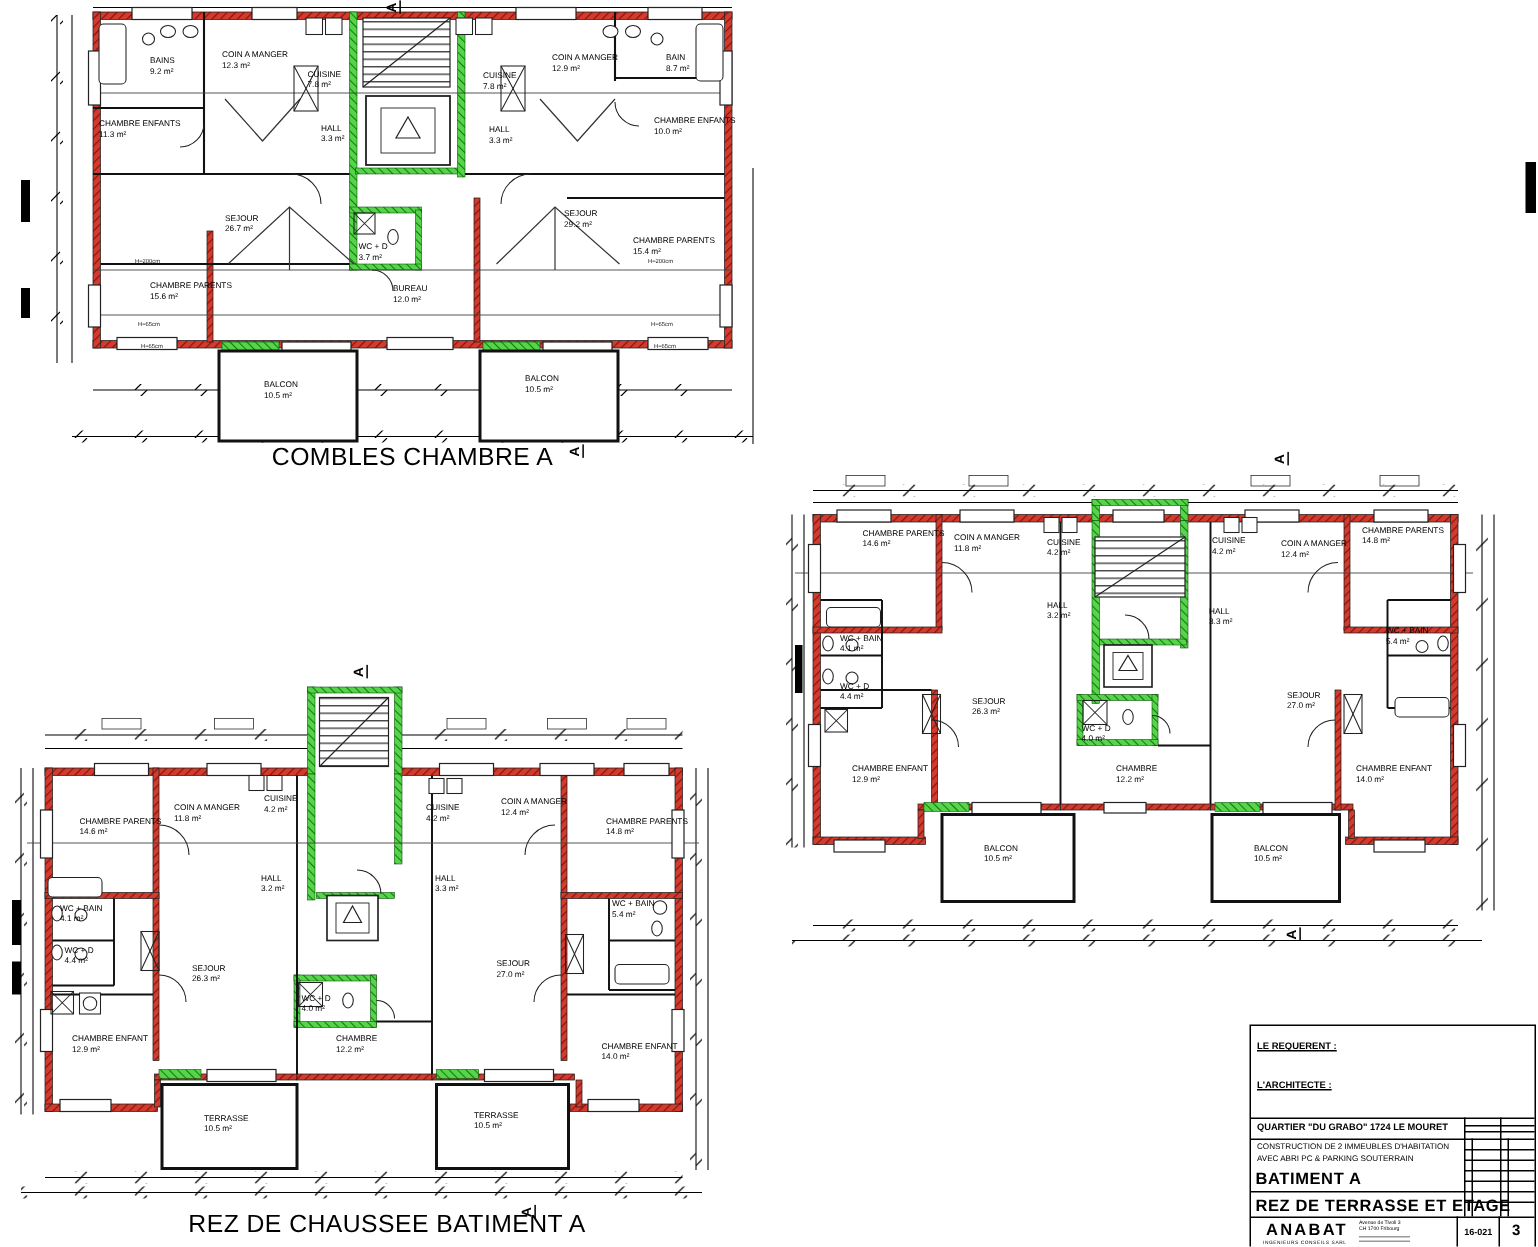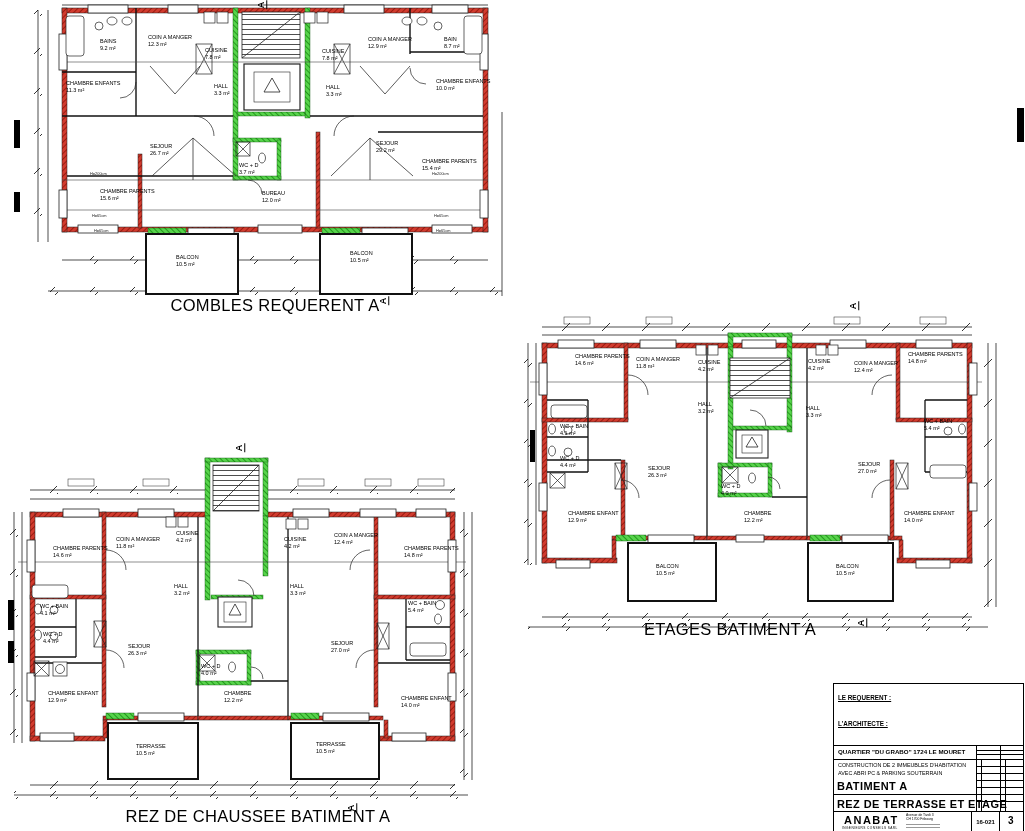"COMBLES REQUERENT A" div.plan-title { text: REQUERENT -> CHAMBRE }
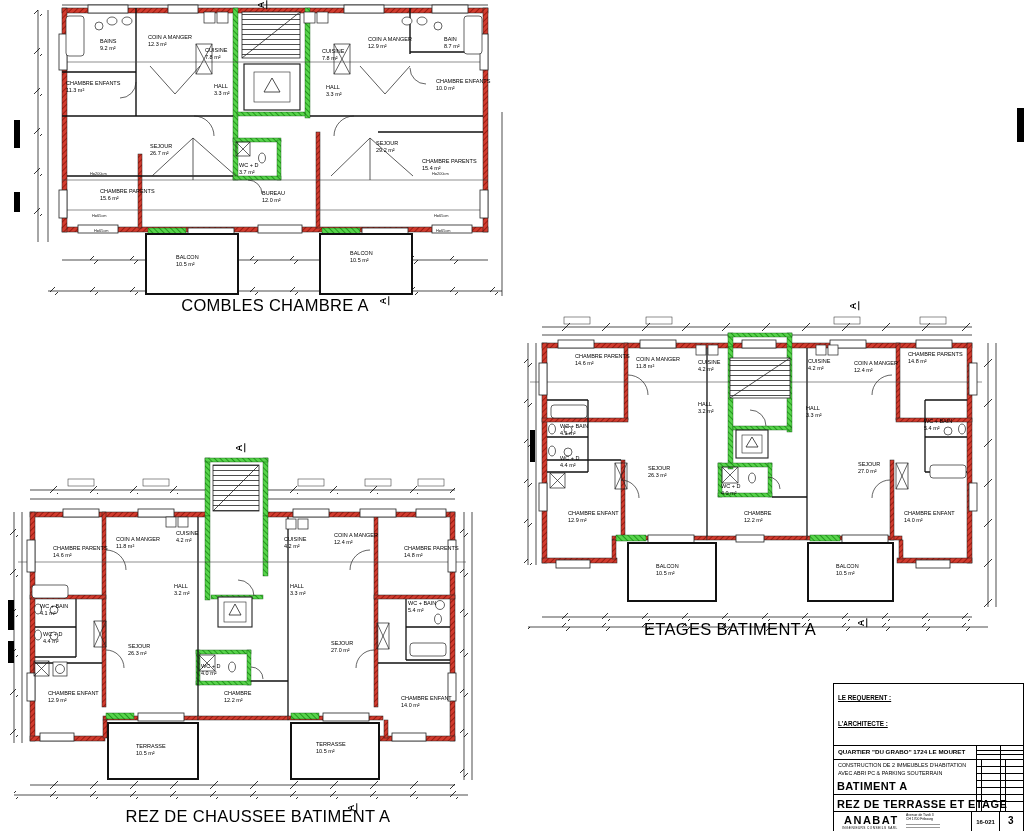"ETAGES BATIMENT A" div.plan-title { html: <div>ETAGES BATIMENT A</div> -> none }
